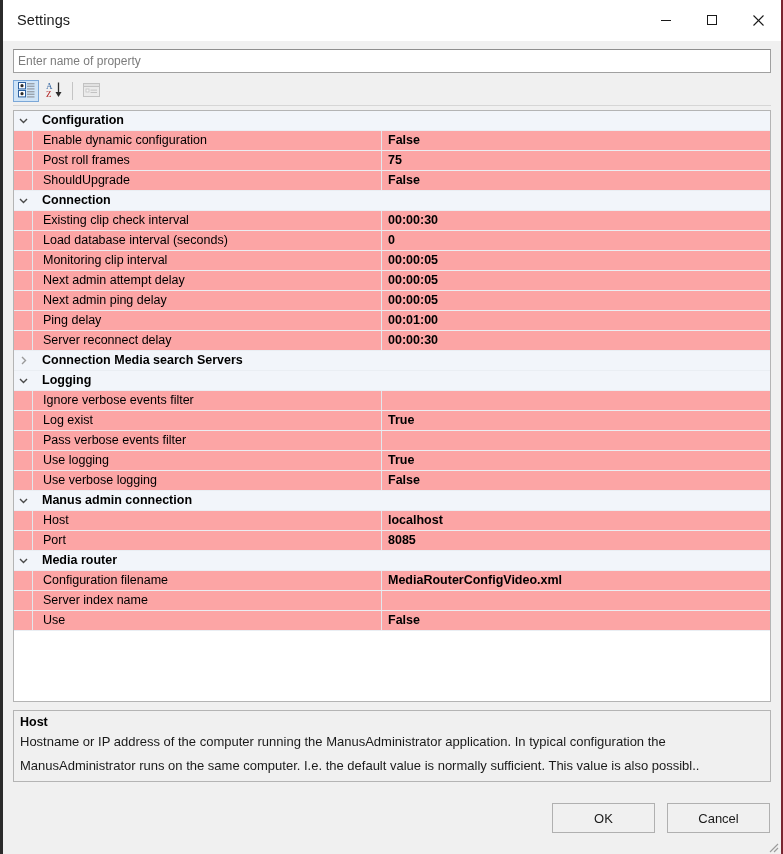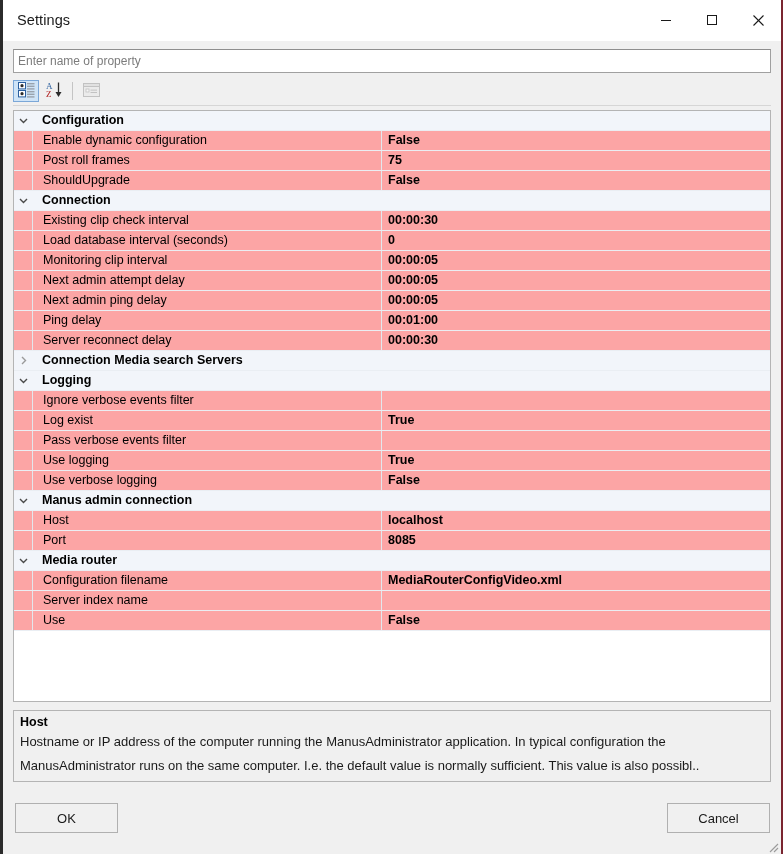"OK" #footer { justify-content: space-between -> flex-end; padding-left: none -> 29px }
